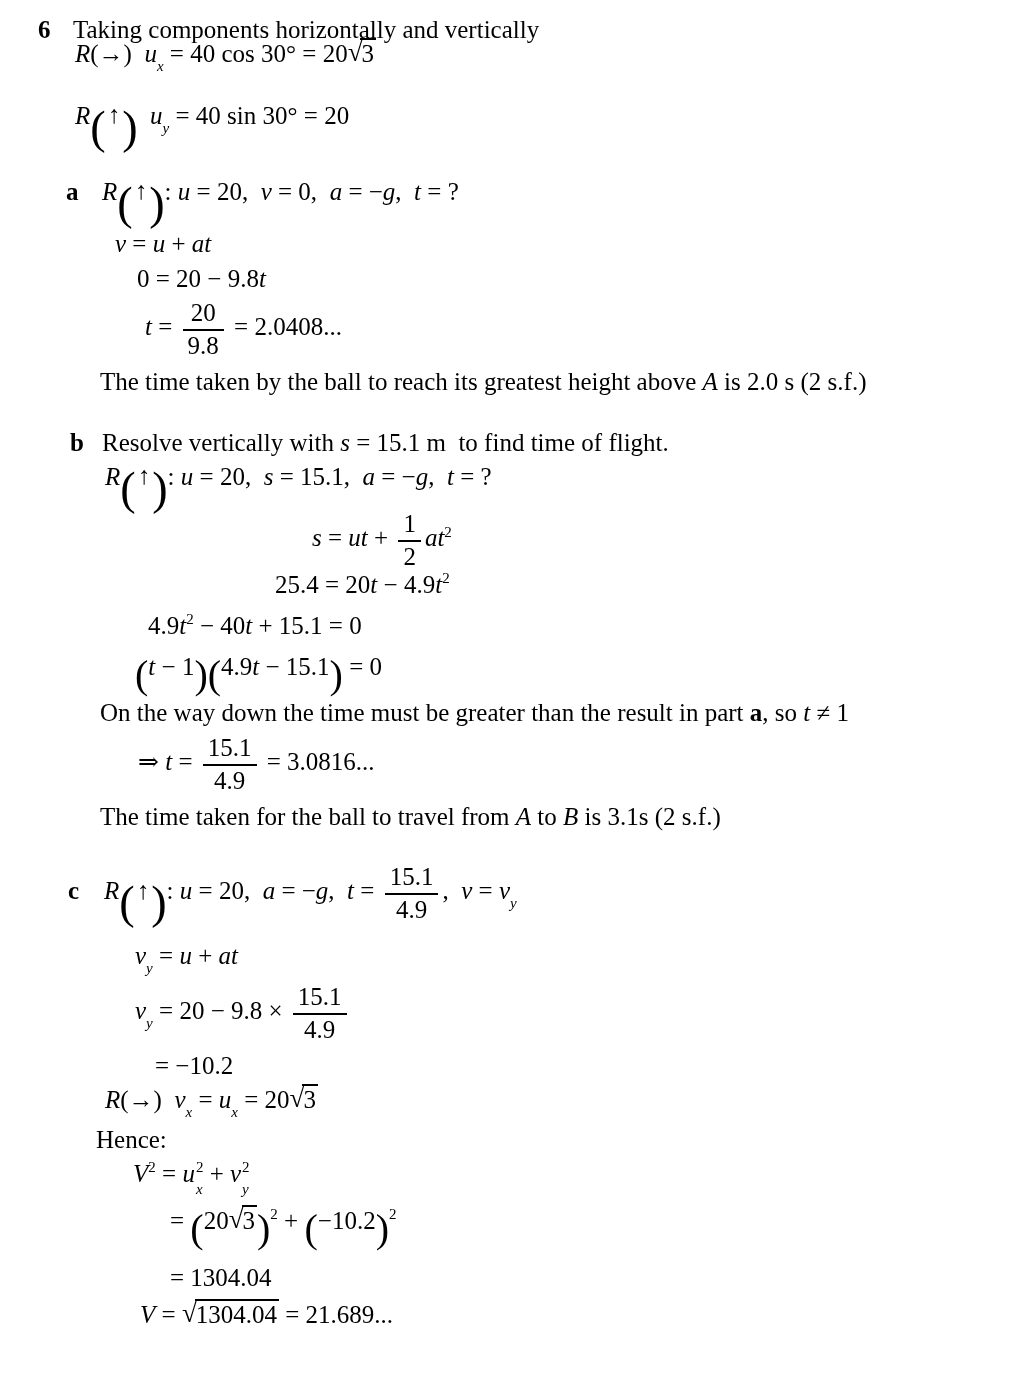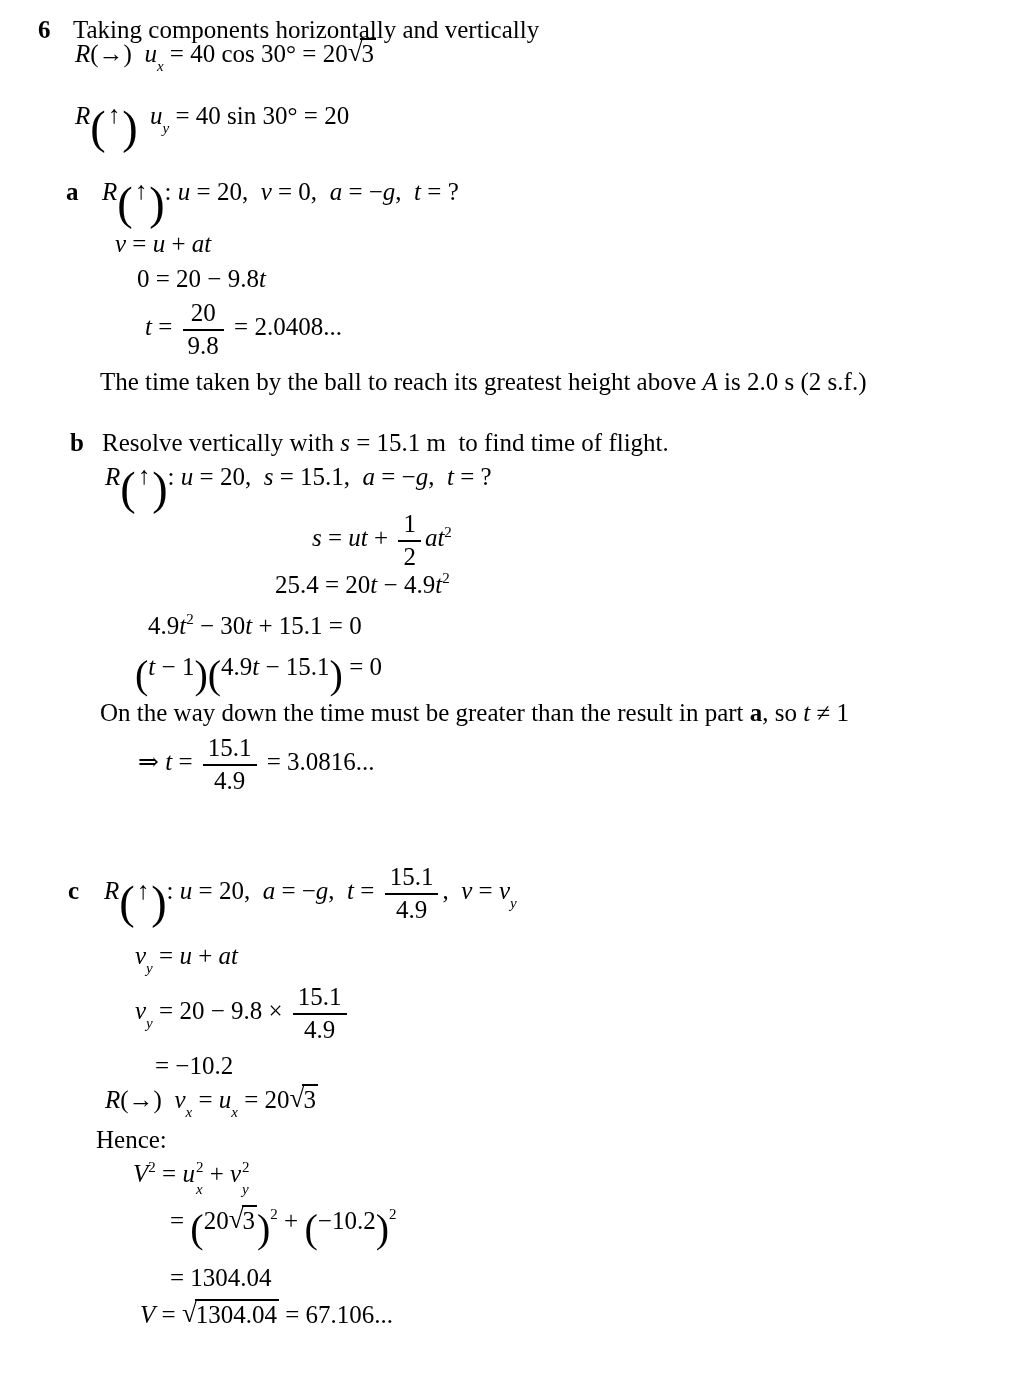"− 30" span { text: 30 -> 40 }
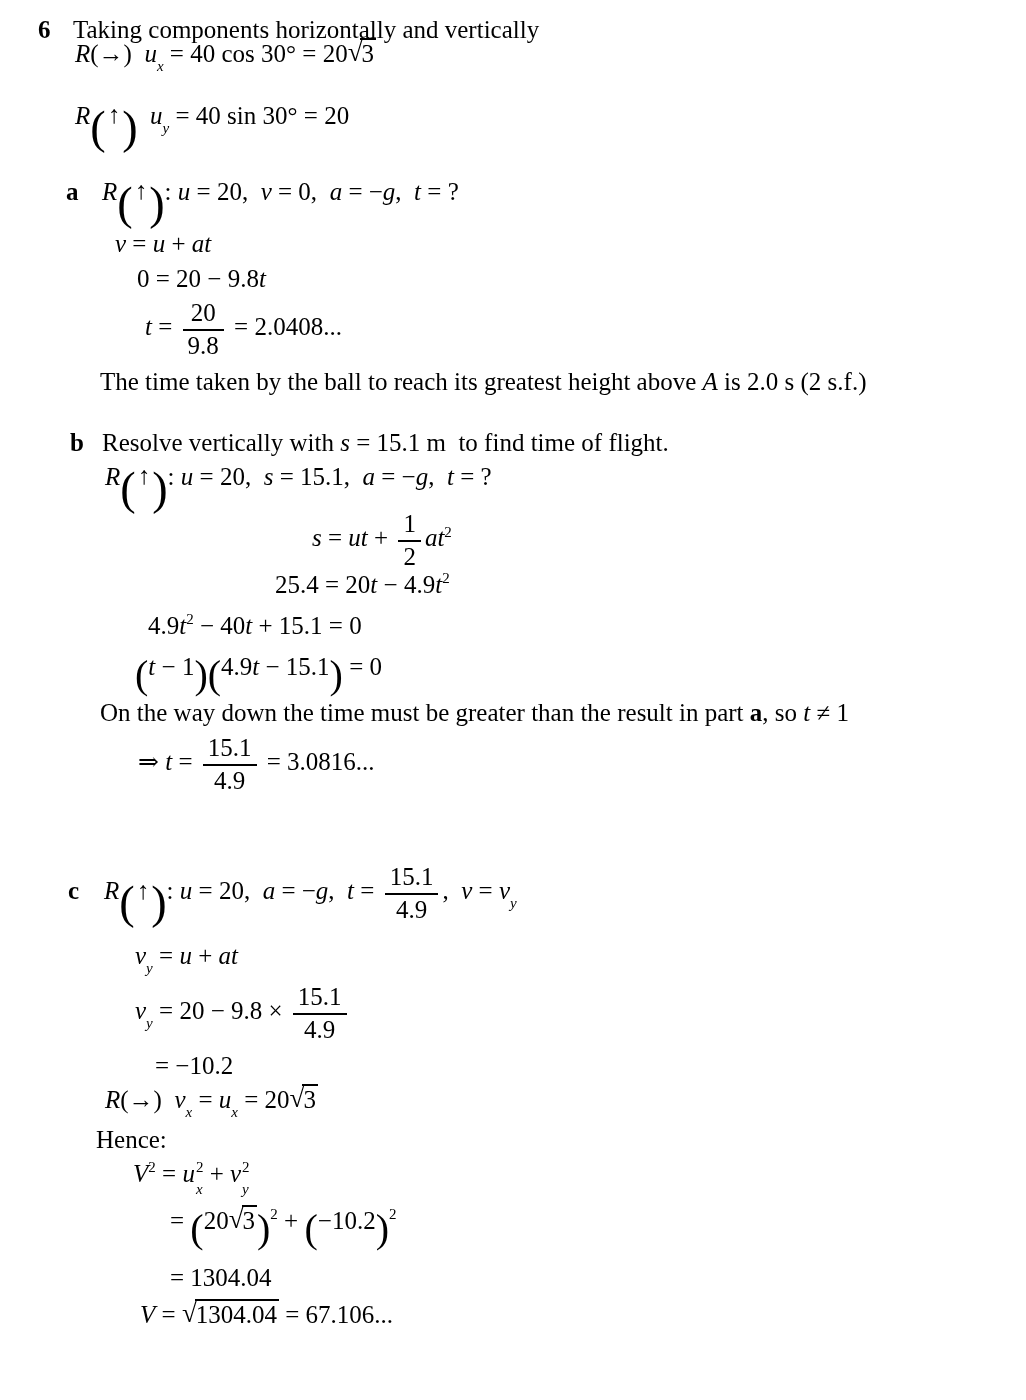"The time taken for the" div.row { html: none -> <div><span>The time taken for the ball to travel from </span><span>A</span><span> to </span><span>B</span><span> is 3.1s (2 s.f.)</span></div> }
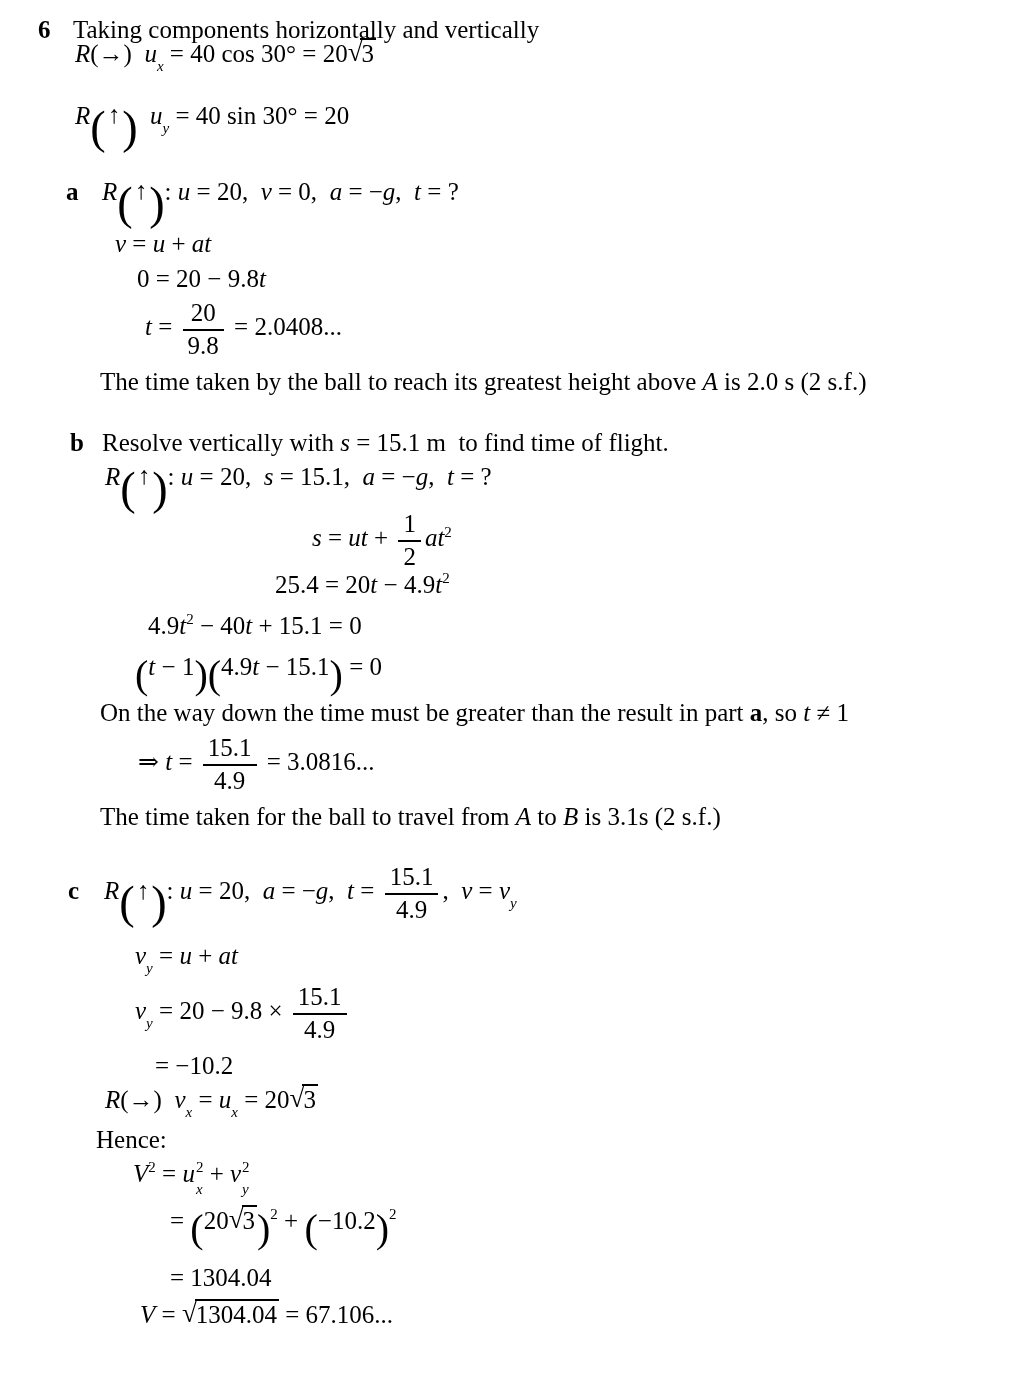"= 67.106..." span { text: 67.106 -> 21.689 }
